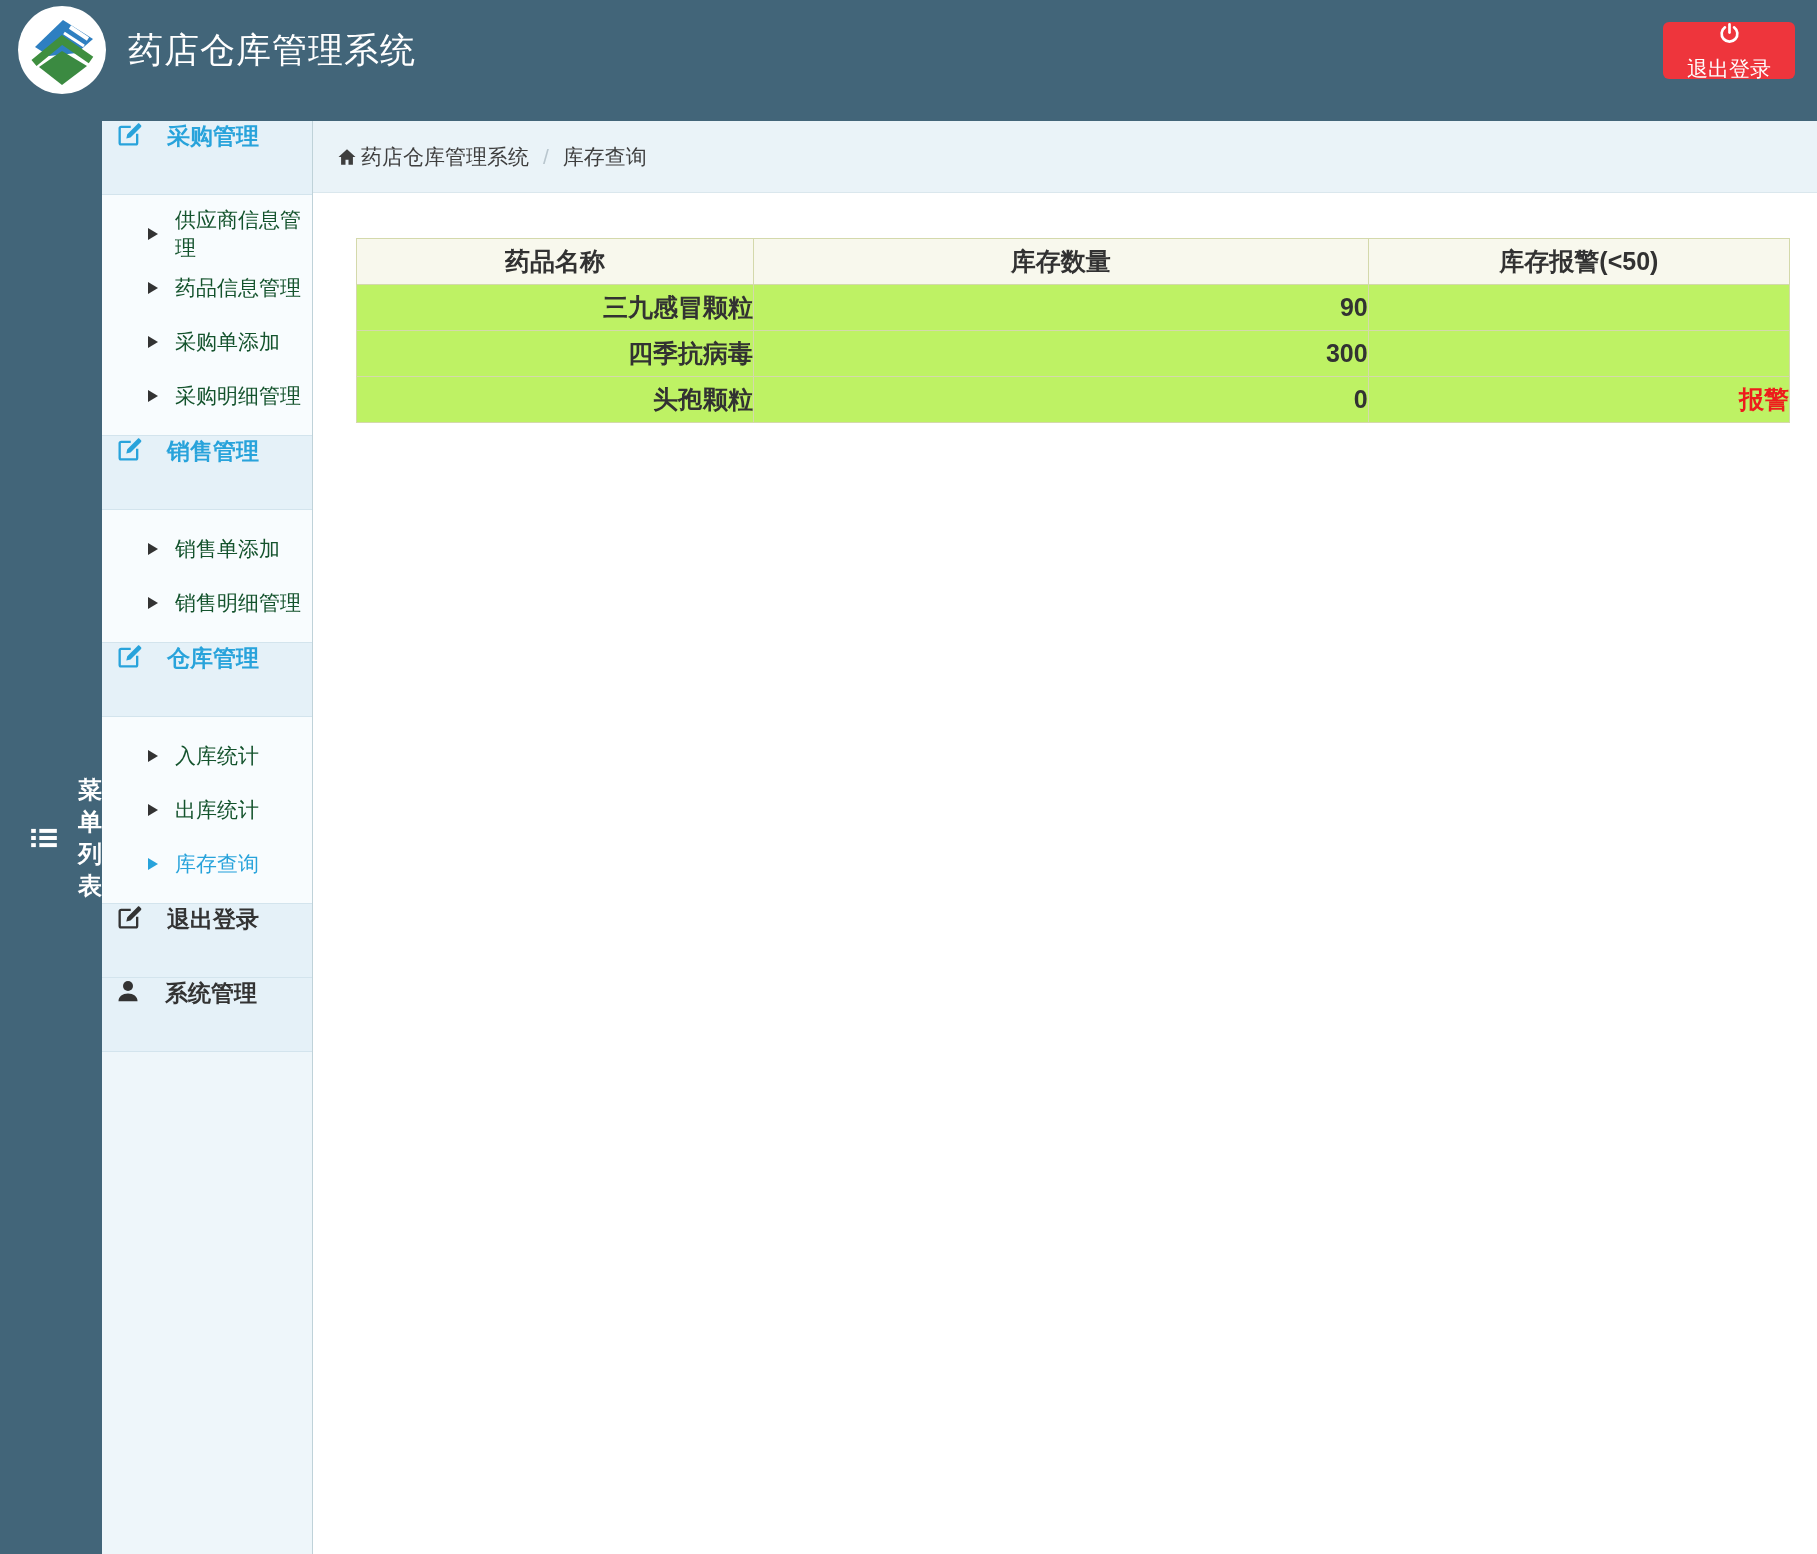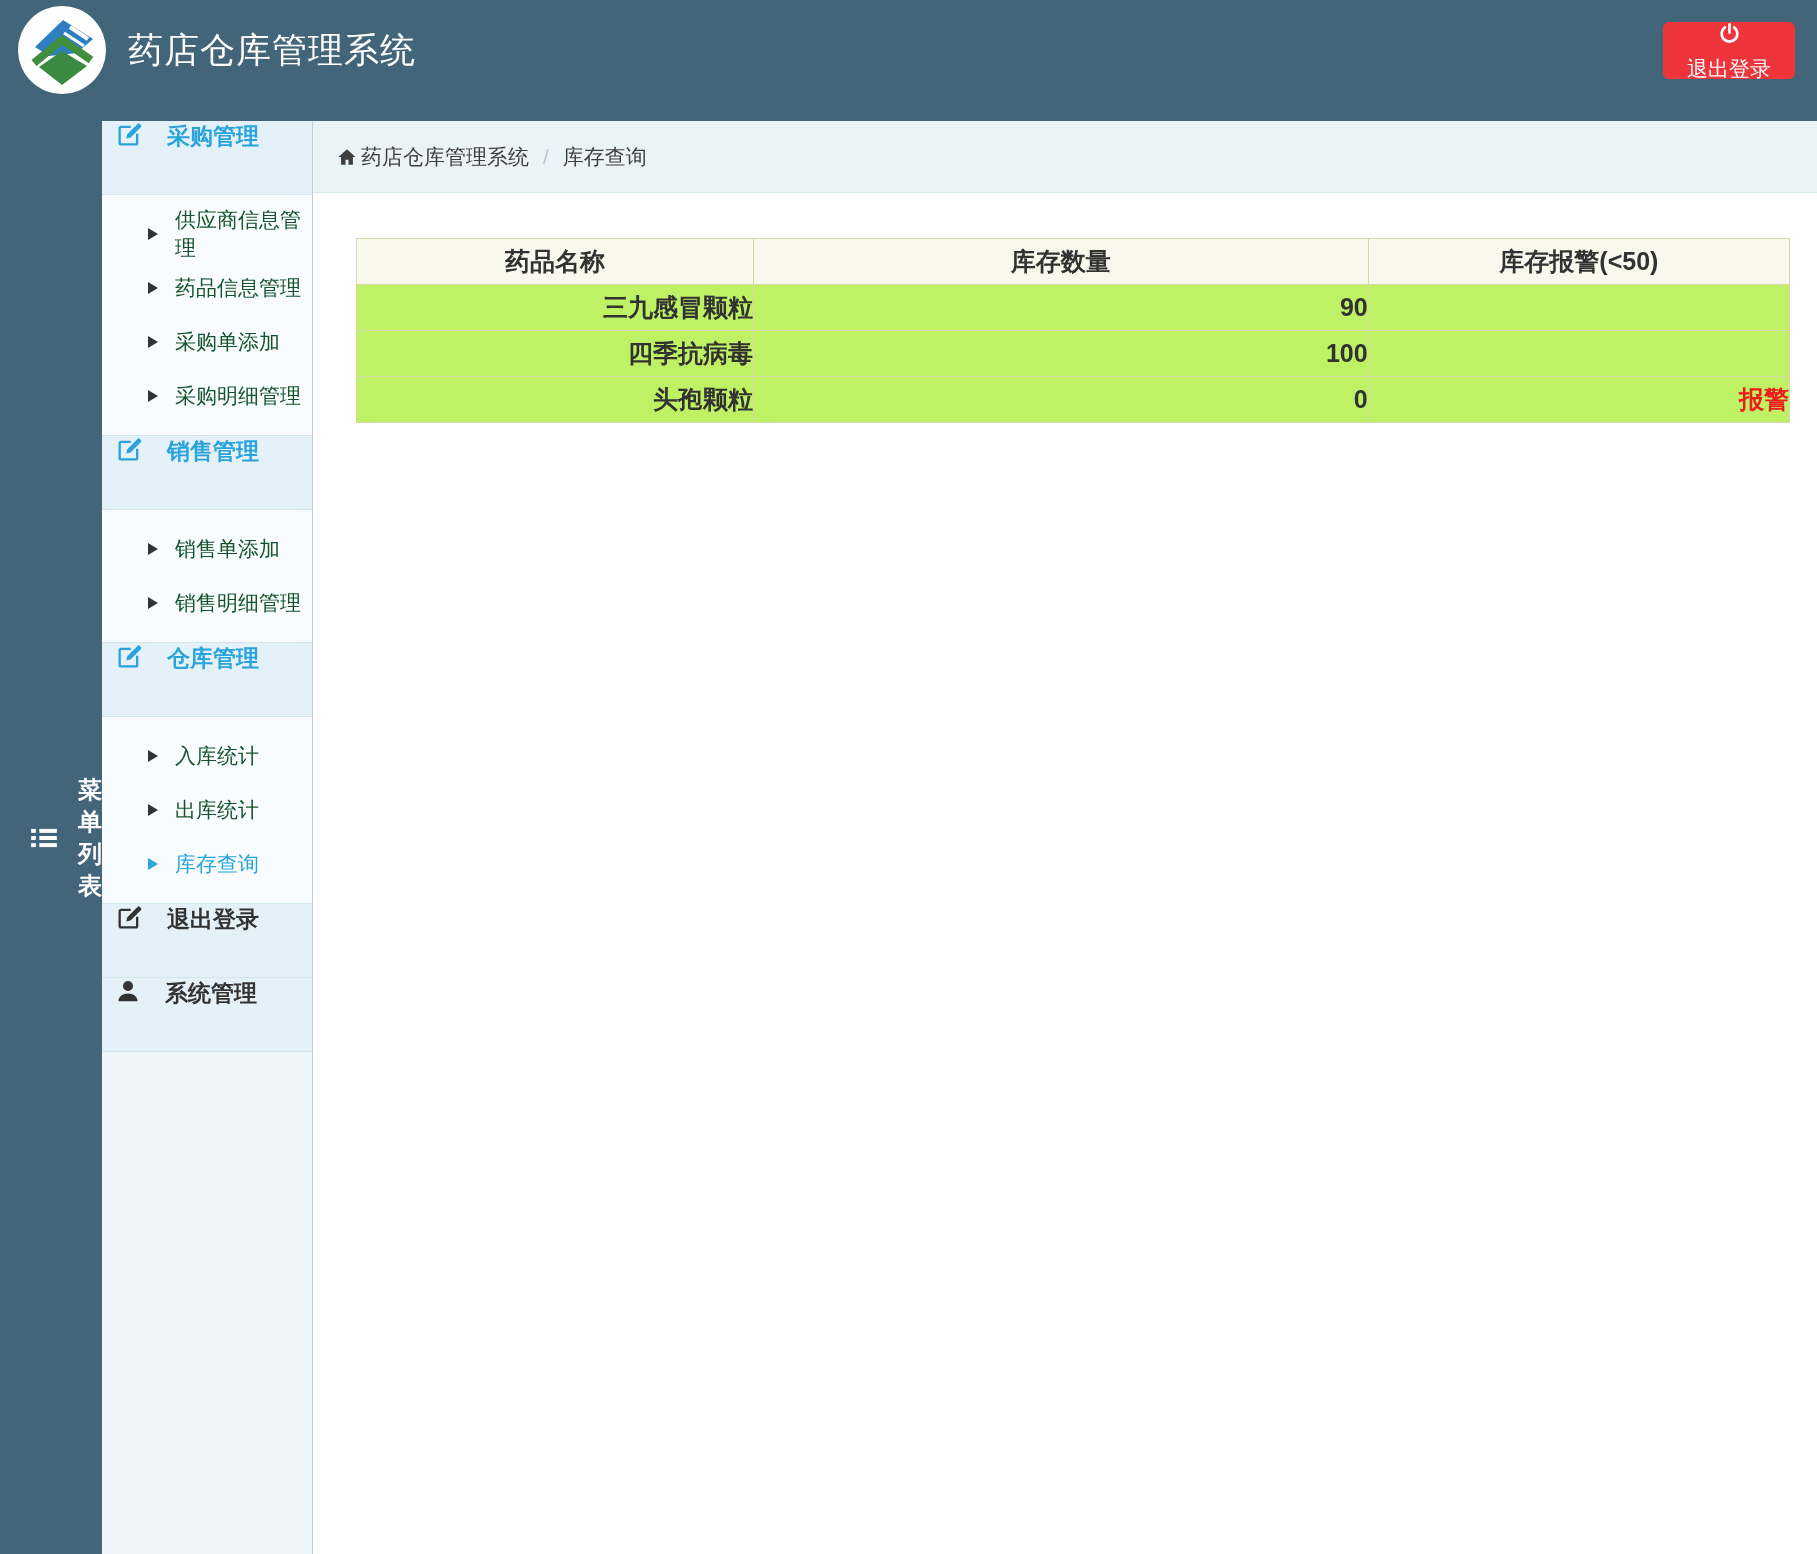"100" td { text: 100 -> 300 }
